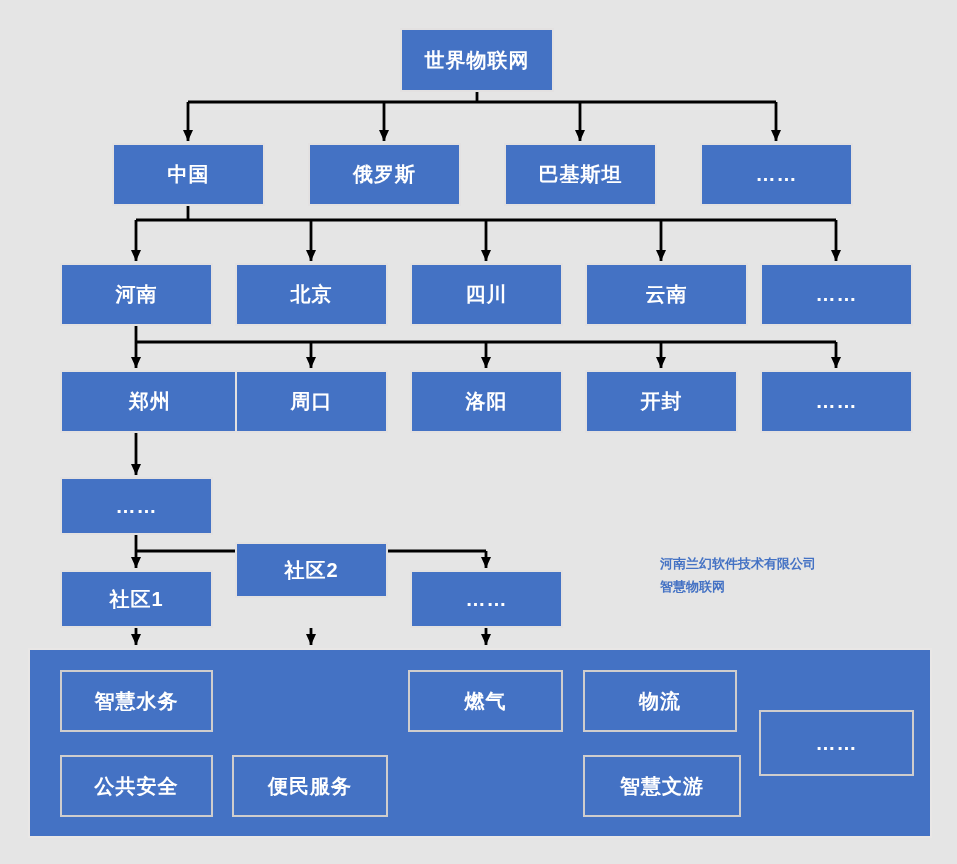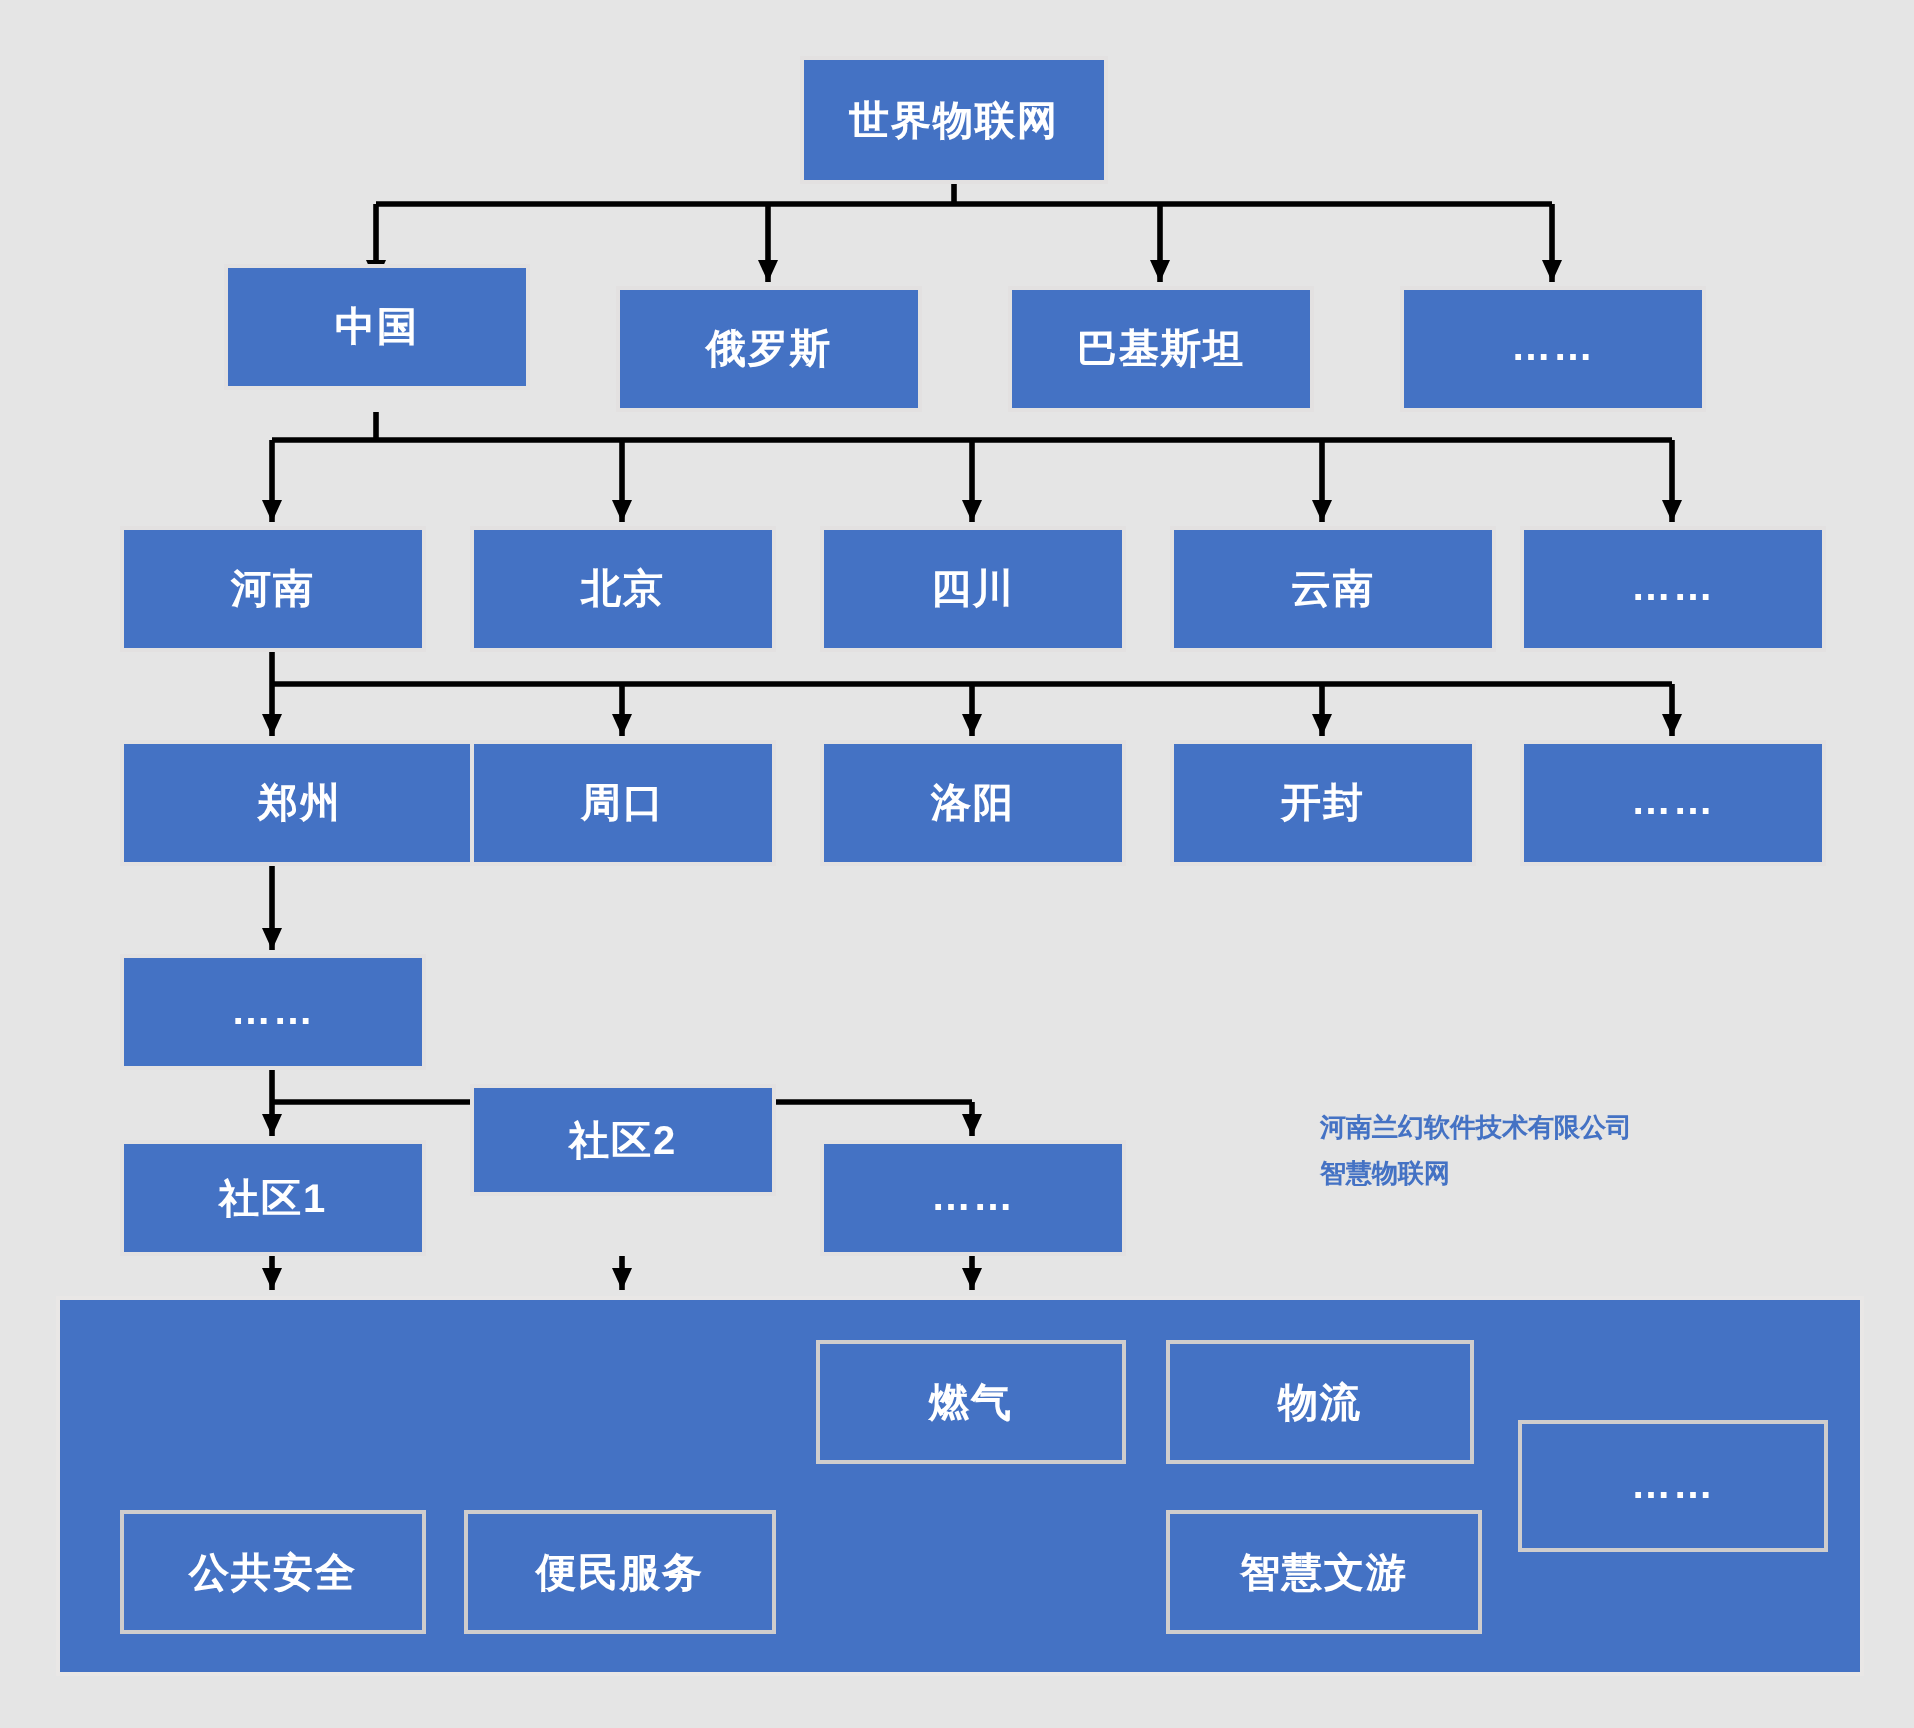"中国" div.node { top: 132px -> 143px }
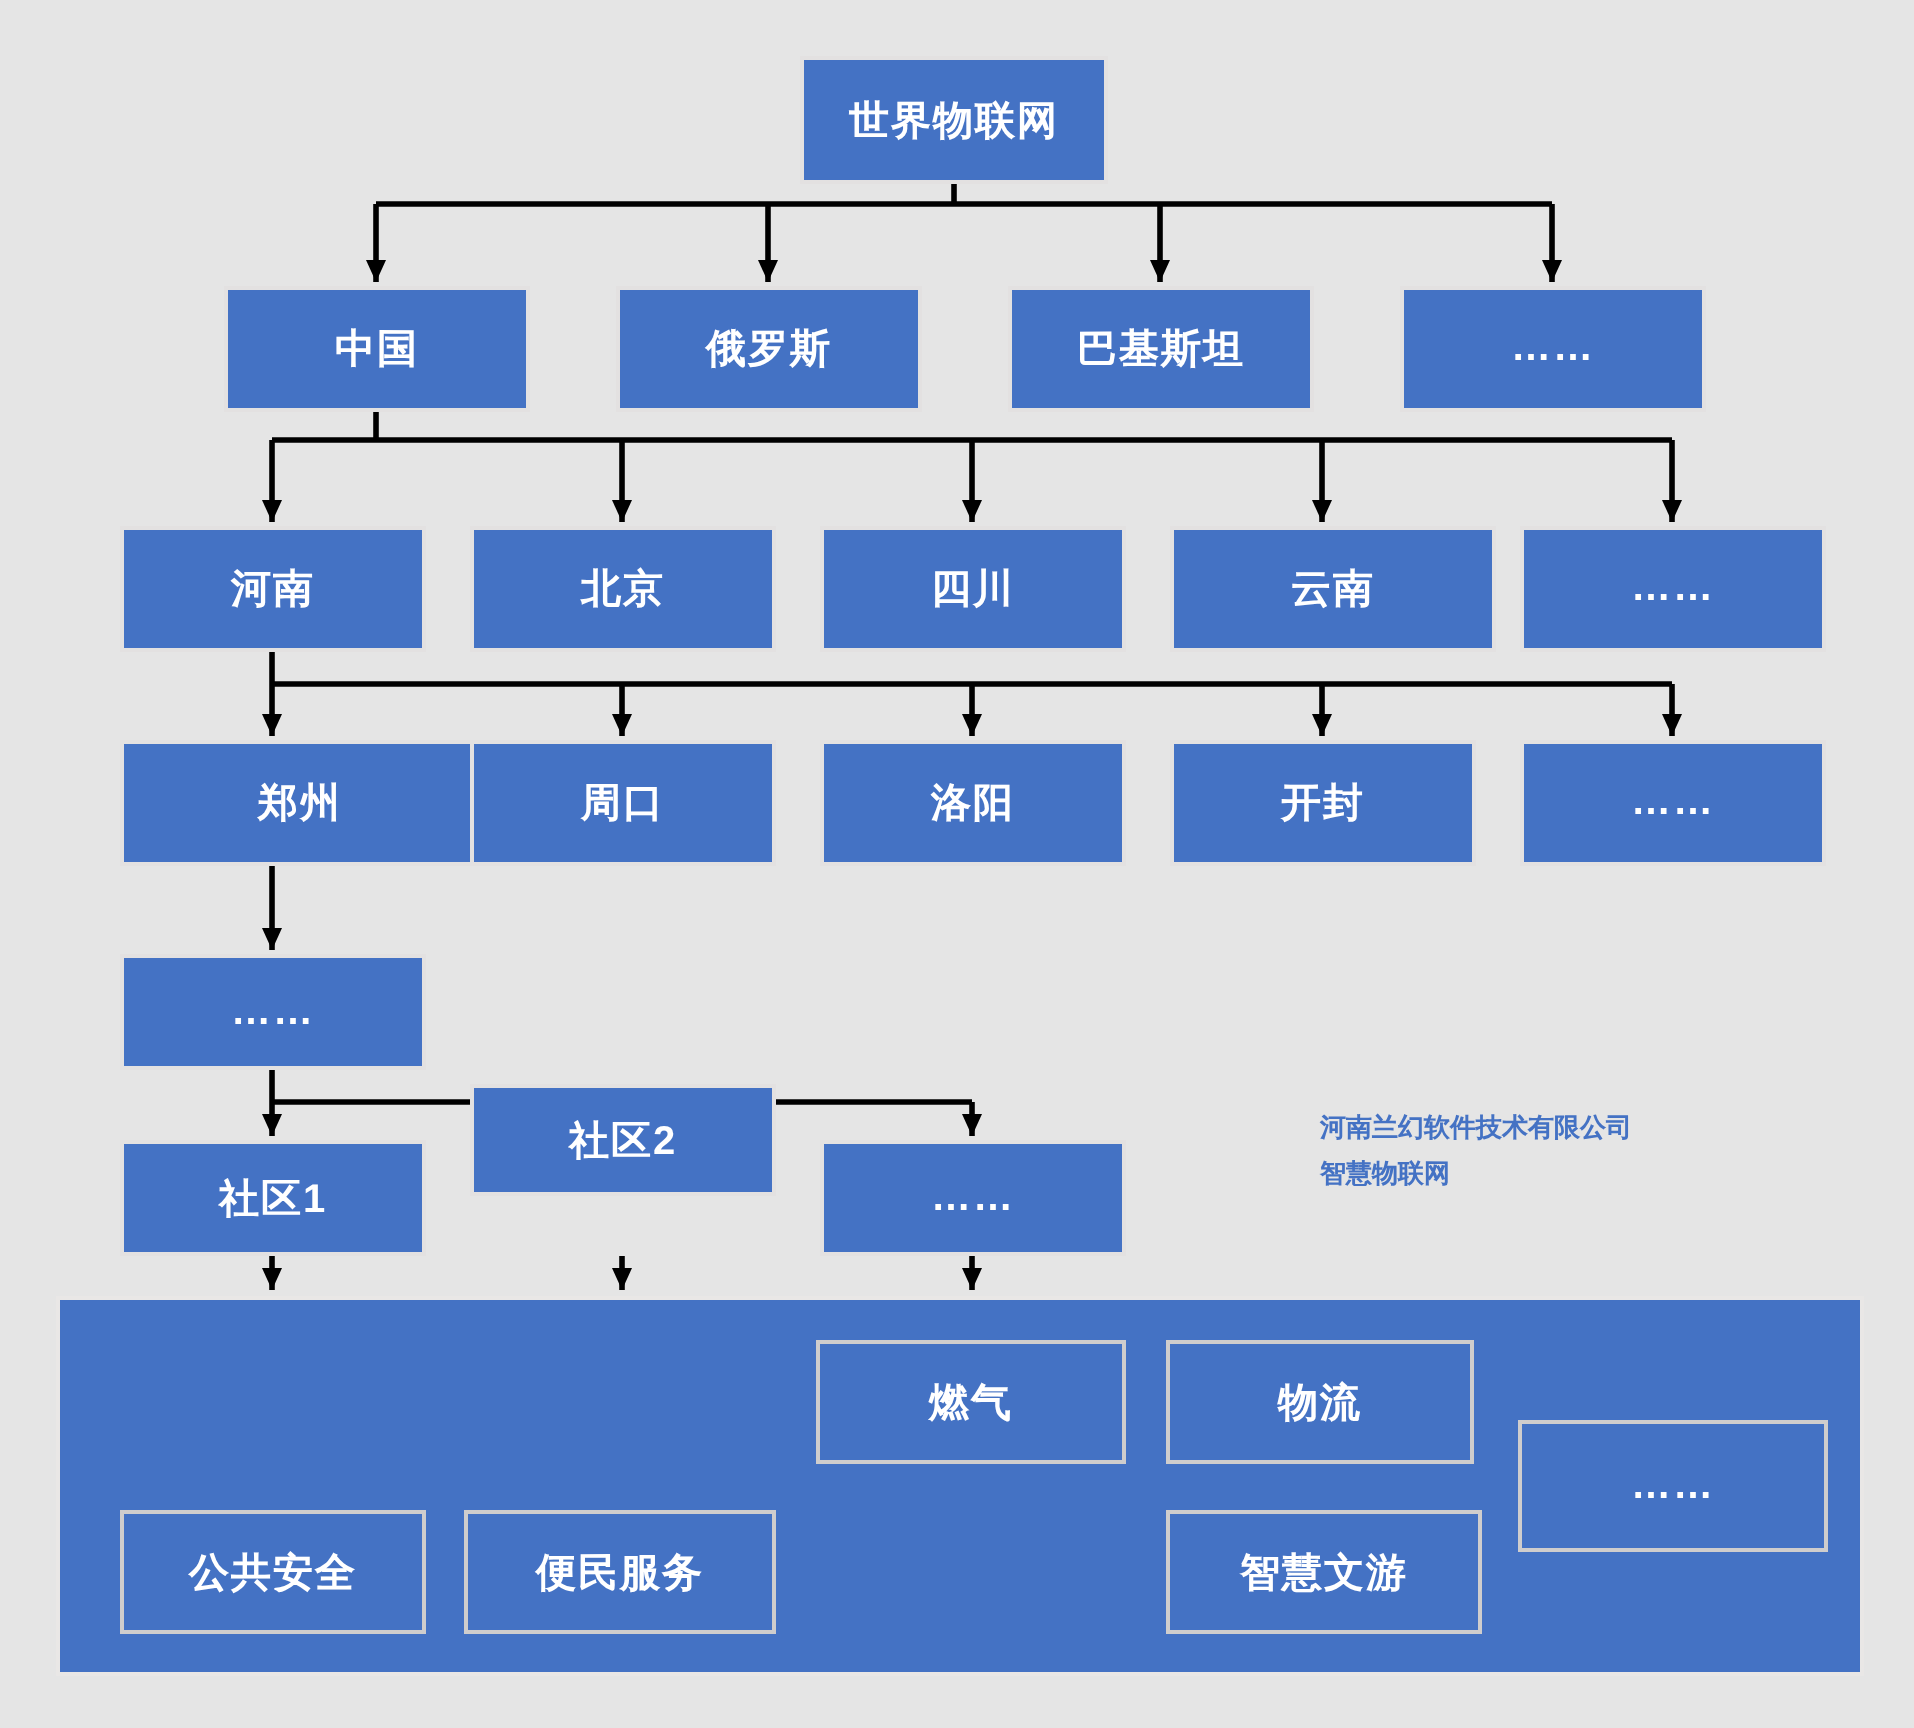"智慧水务" div.svc { html: none -> <div>智慧水务</div> }
